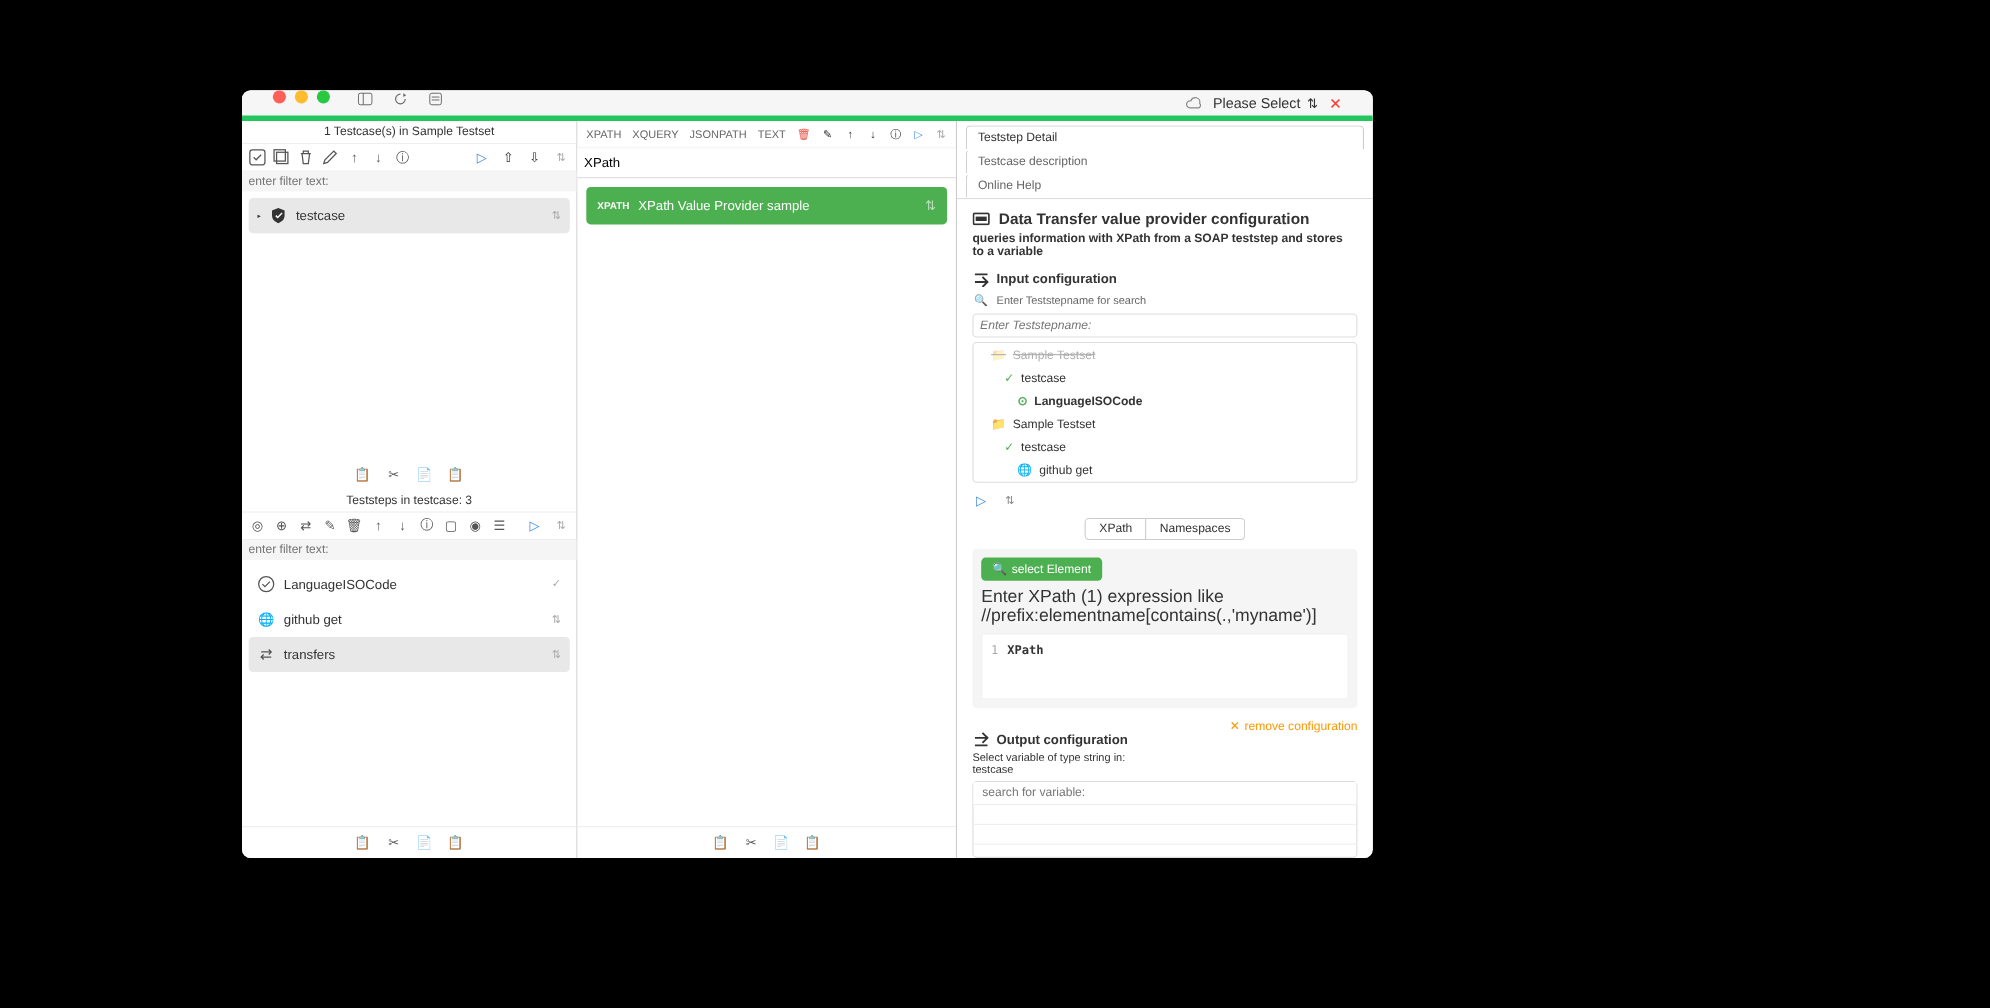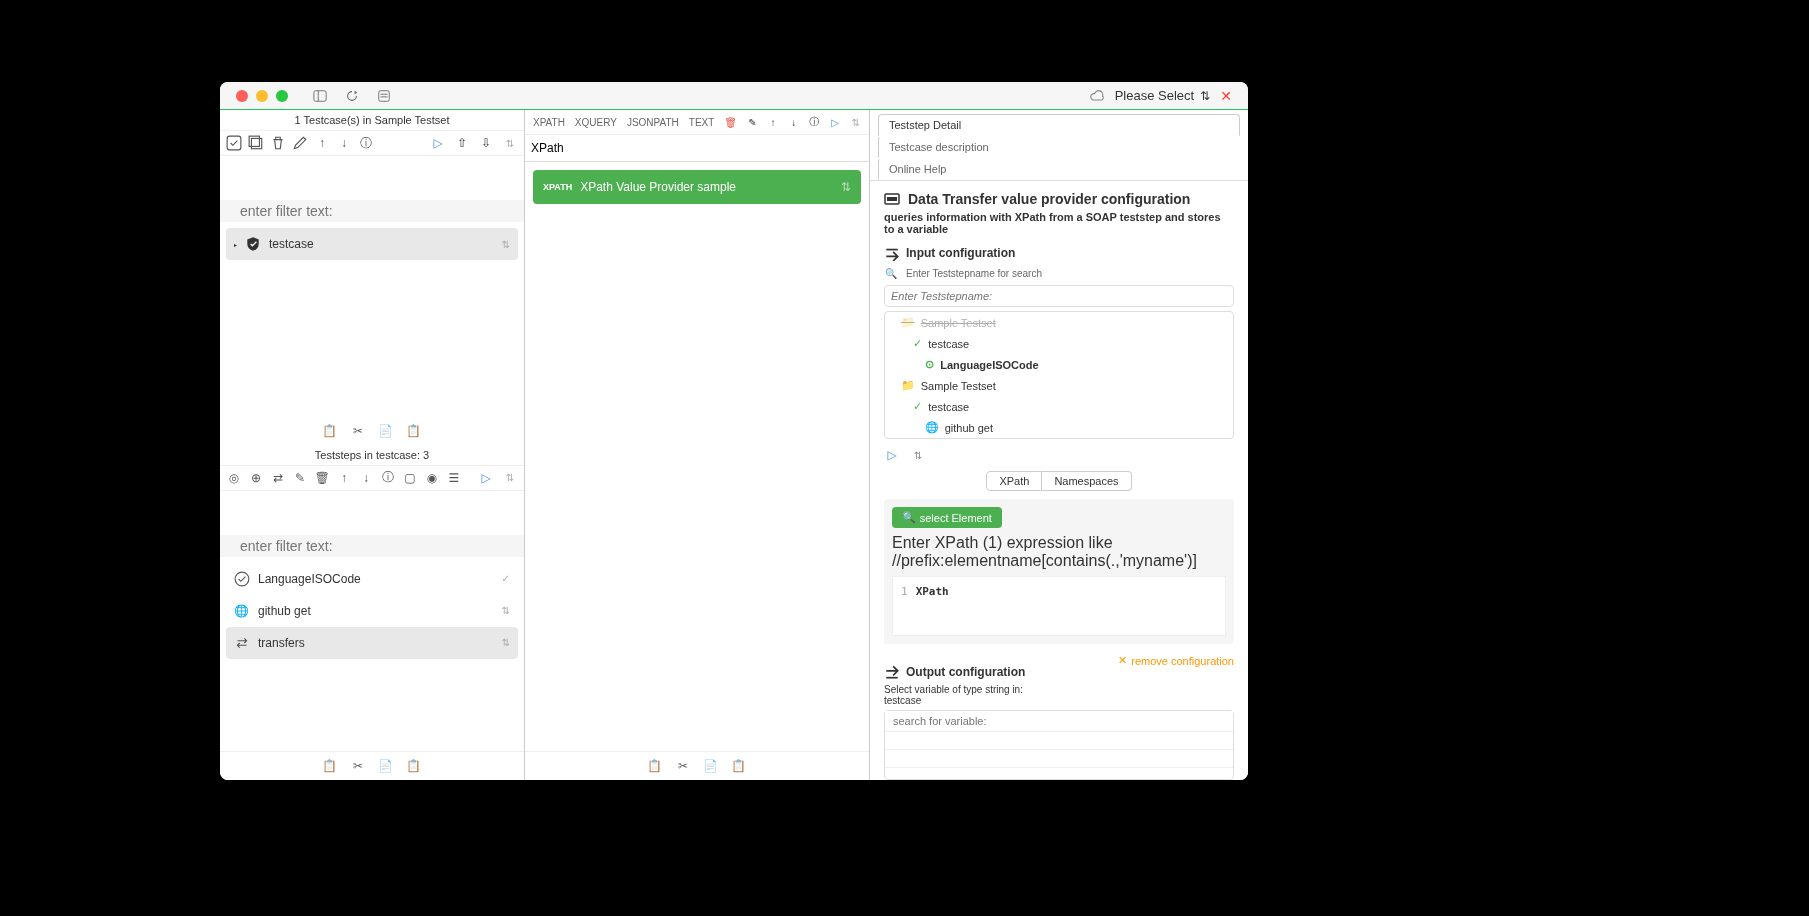"Please Select" .titlebar { align-items: center -> none; border-bottom: 1px solid #22c55e -> 5px solid #22c55e; padding: 0 16px -> 0 28px }
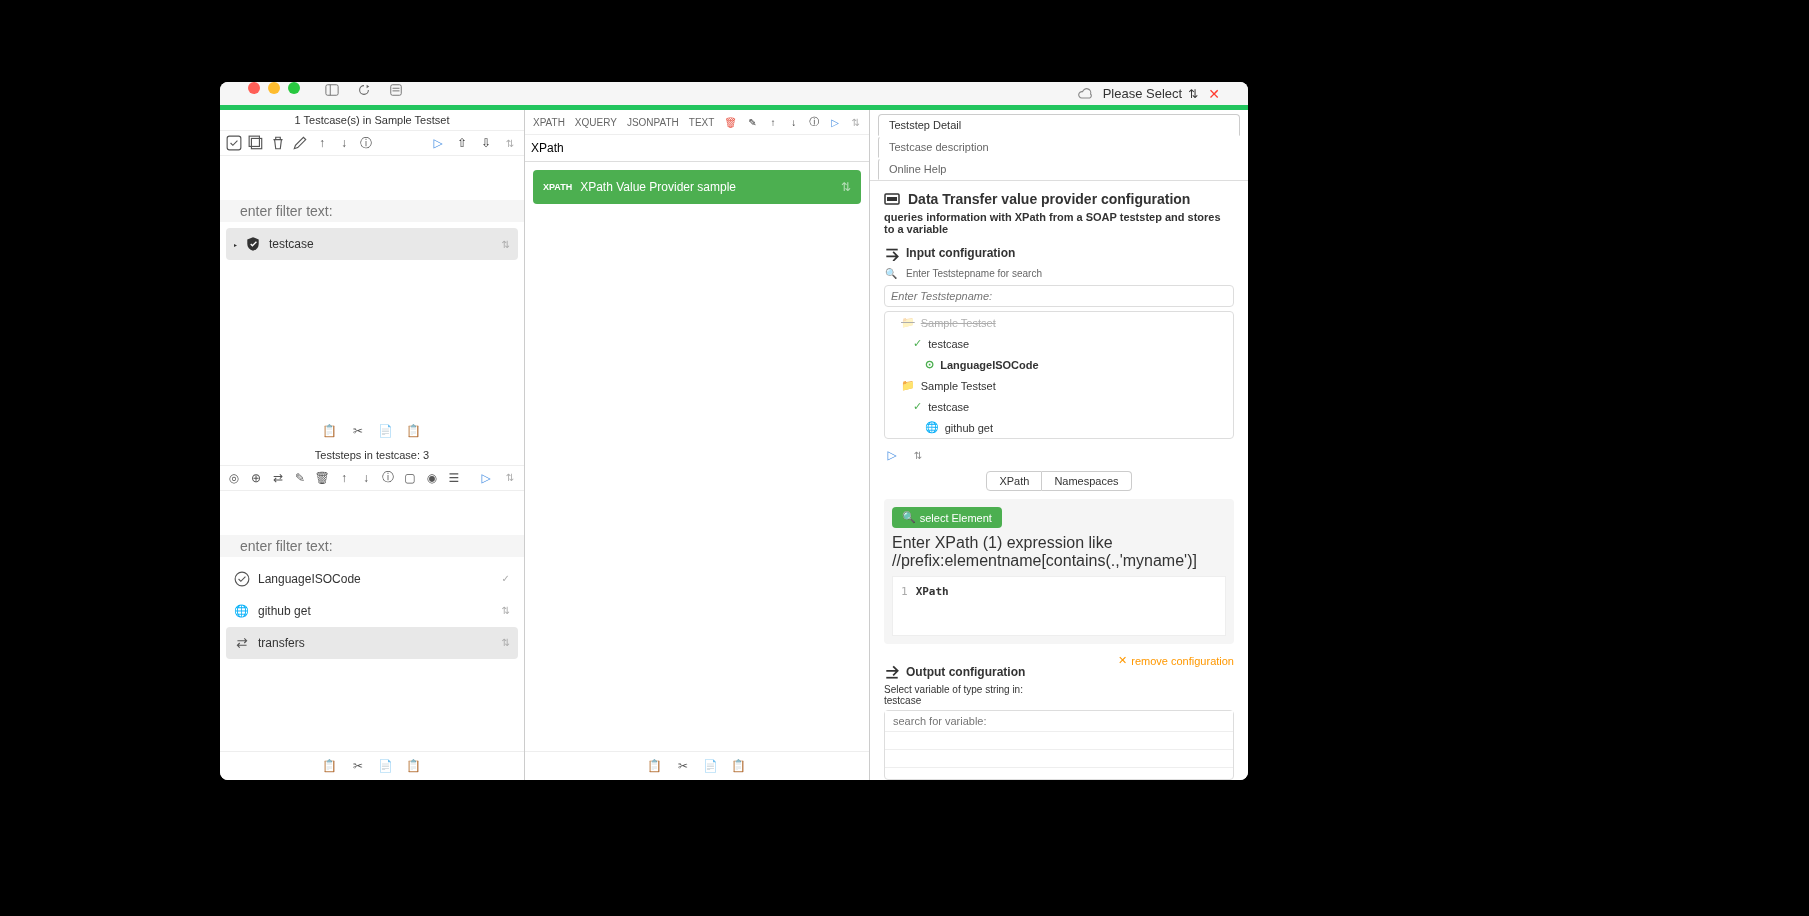"enter filter text:" .filter-input { font-size: 14px -> 11px; margin-top: 44px -> none; padding: 3px 20px -> 3px 6px }
